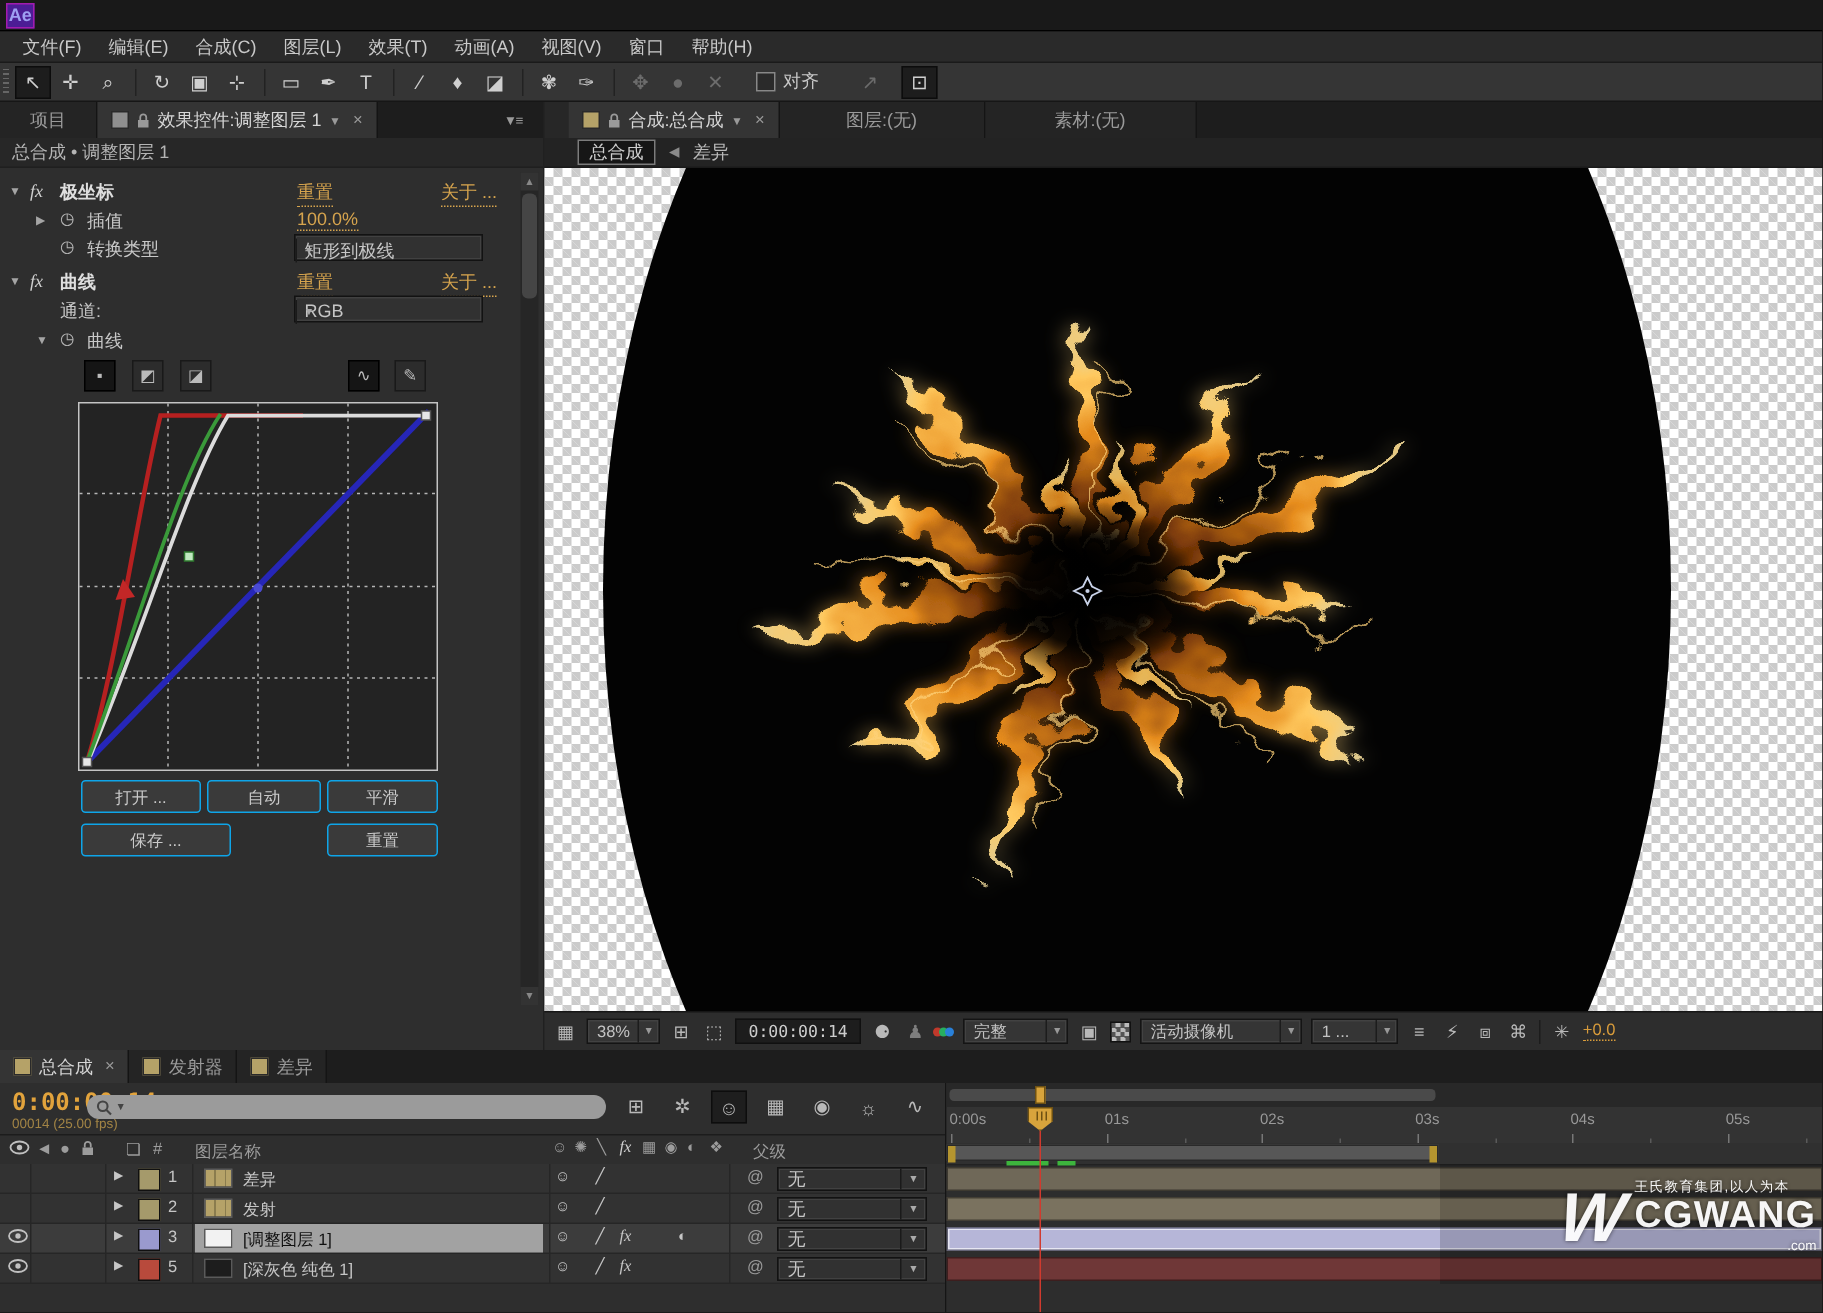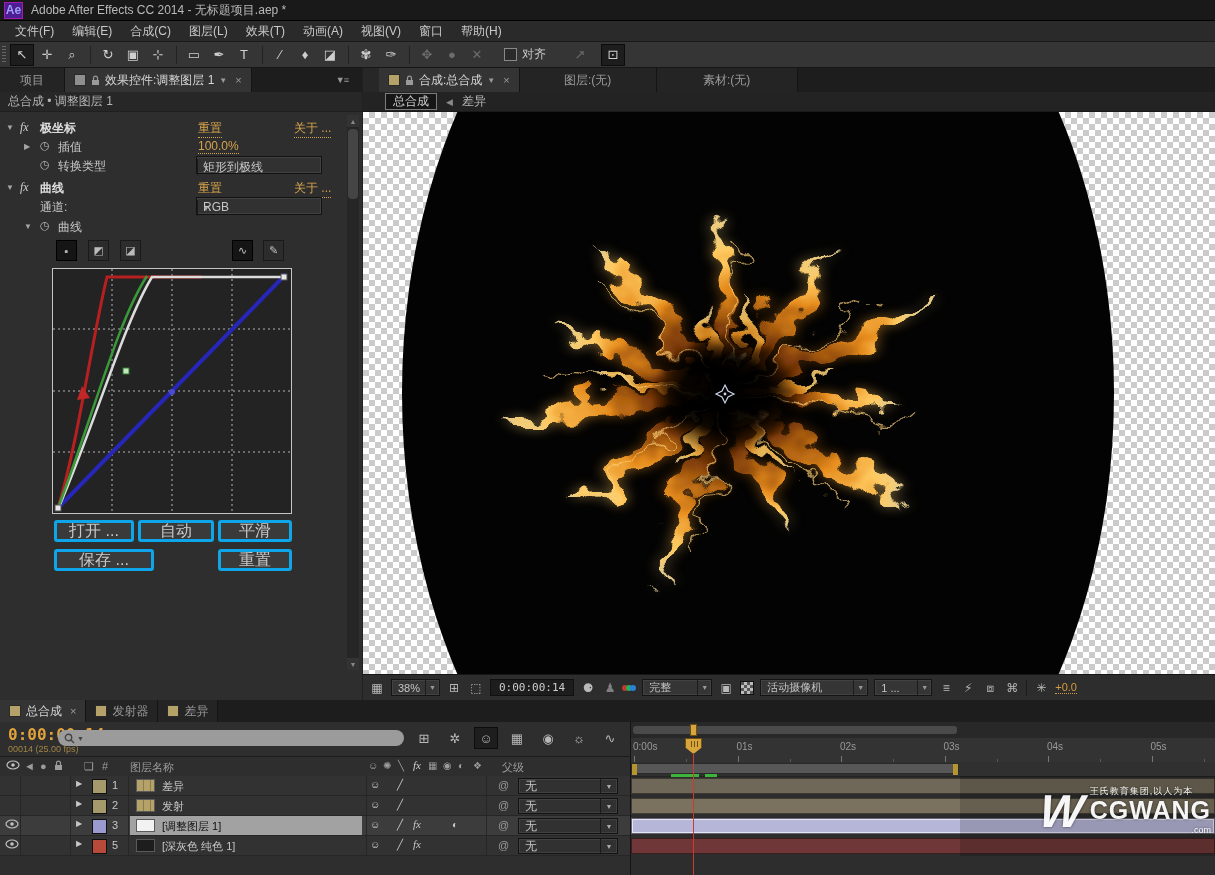"Adobe After Effects CC 2014" div { html: <div>Adobe After Effects CC 2014 - 无标题项目.aep *</div> -> none }
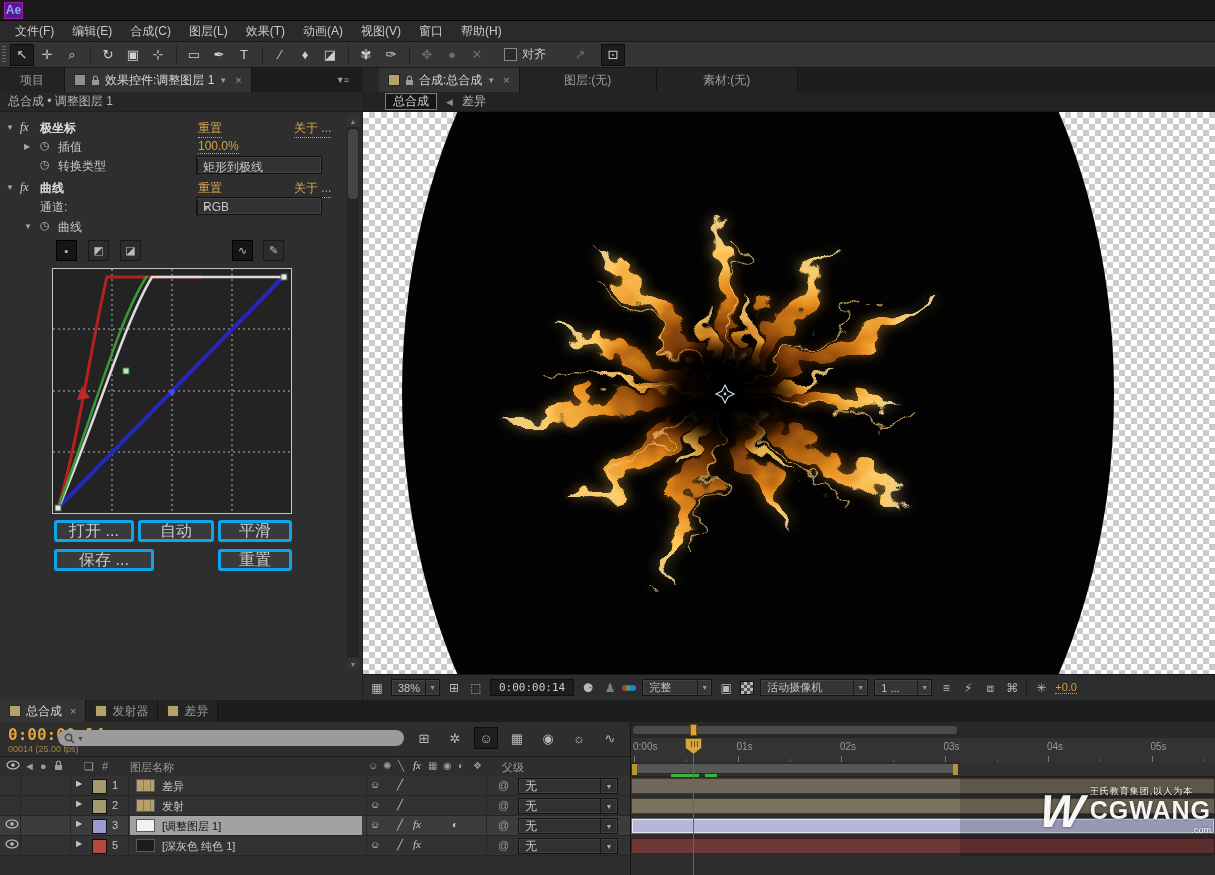"打开 ..." .cbtn { border: 3px solid #0ea5e9 -> 1px solid #0ea5e9; font-size: 16px -> 11px }
